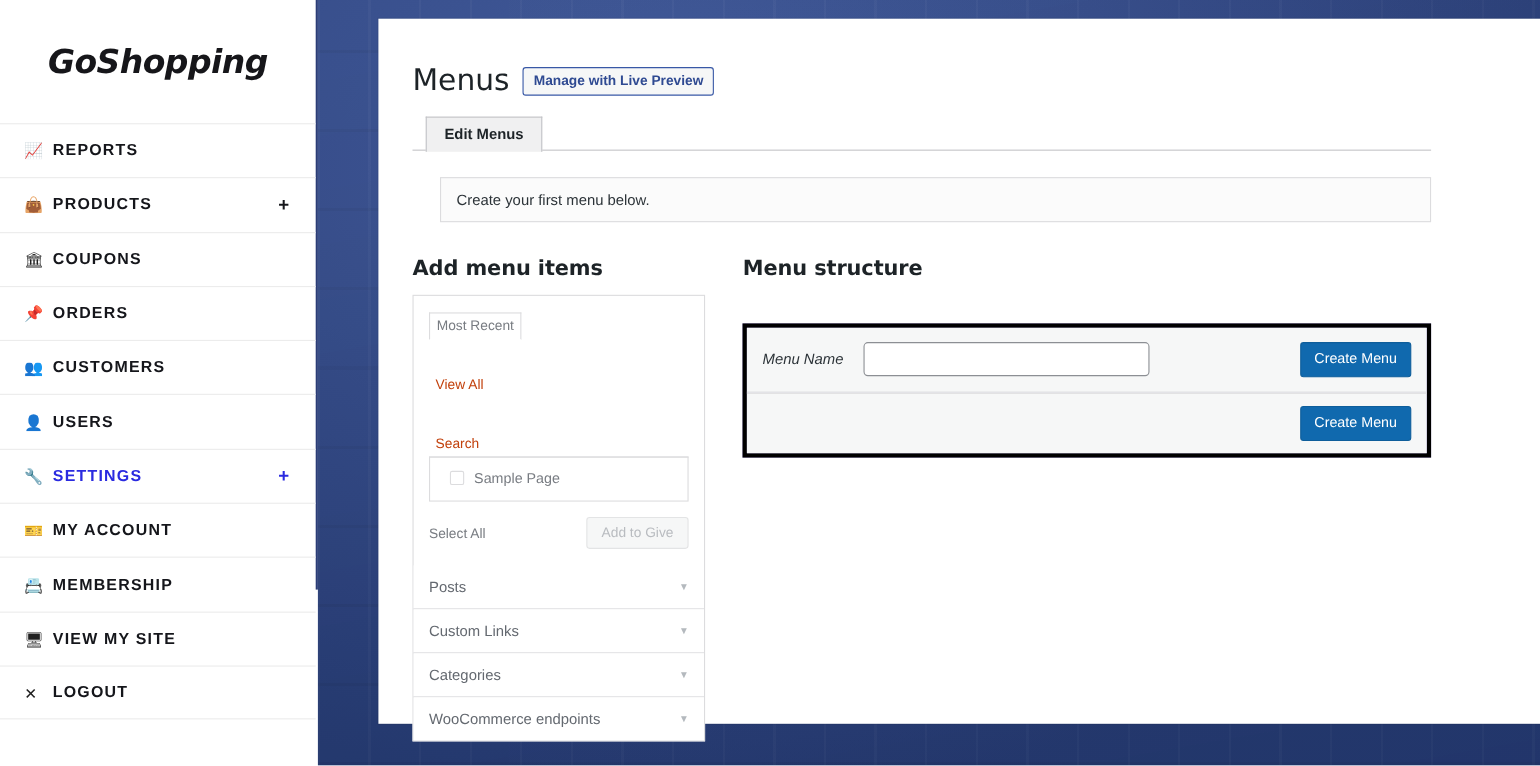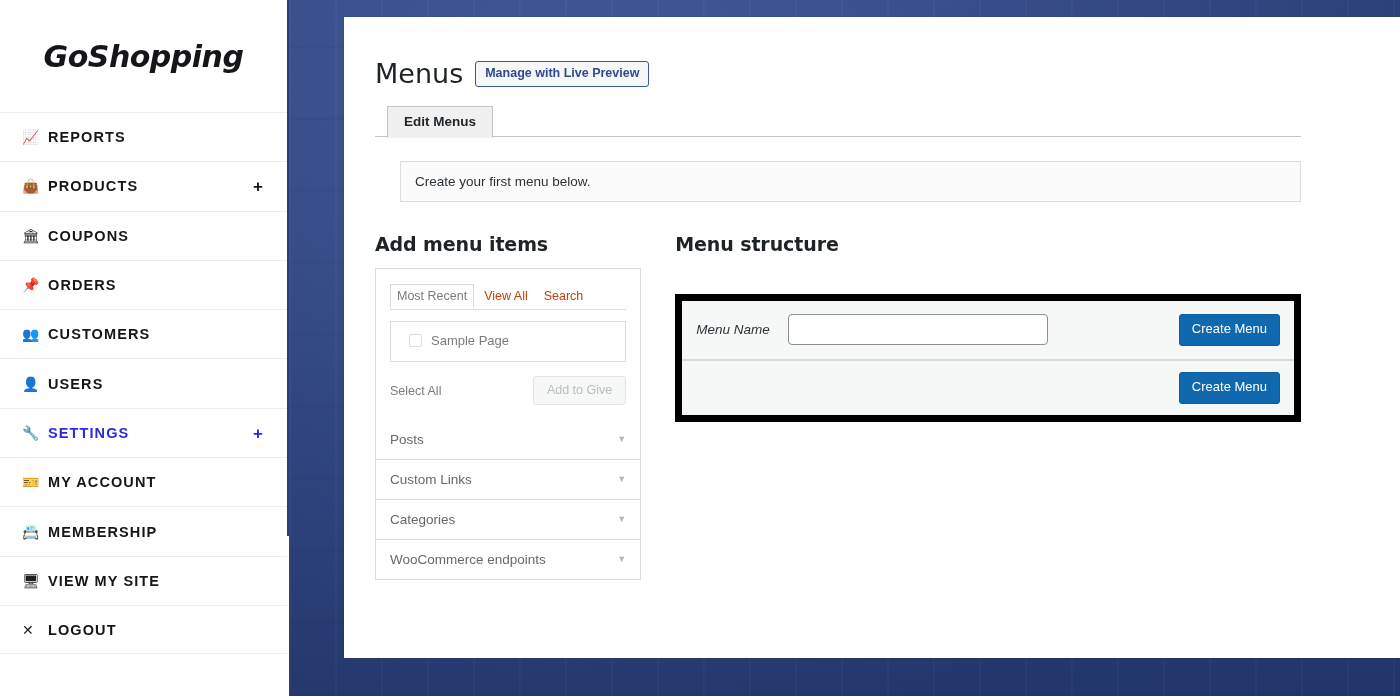"Most Recent" .inner-tabs { align-items: center -> flex-start; flex-direction: none -> column; gap: 4px -> 30px }
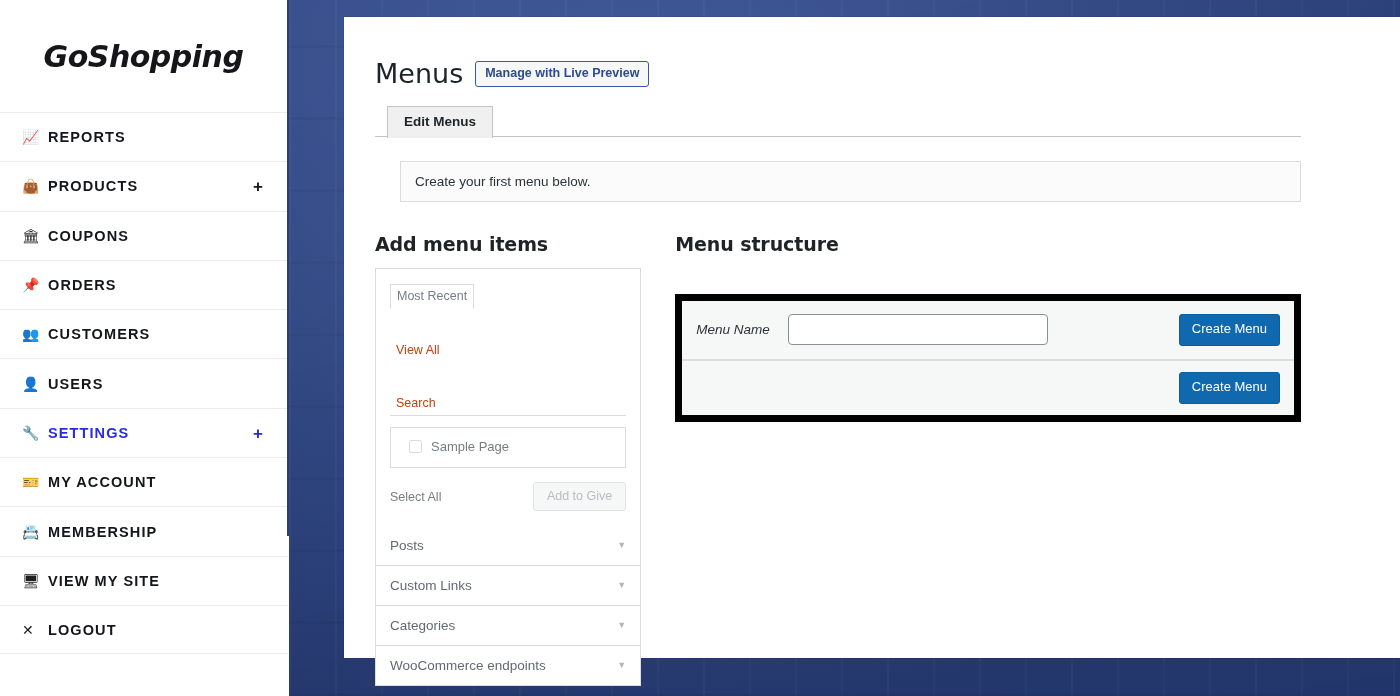"Menu Name" .ms-panel { border: 7px solid #000000 -> 4px solid #000000 }
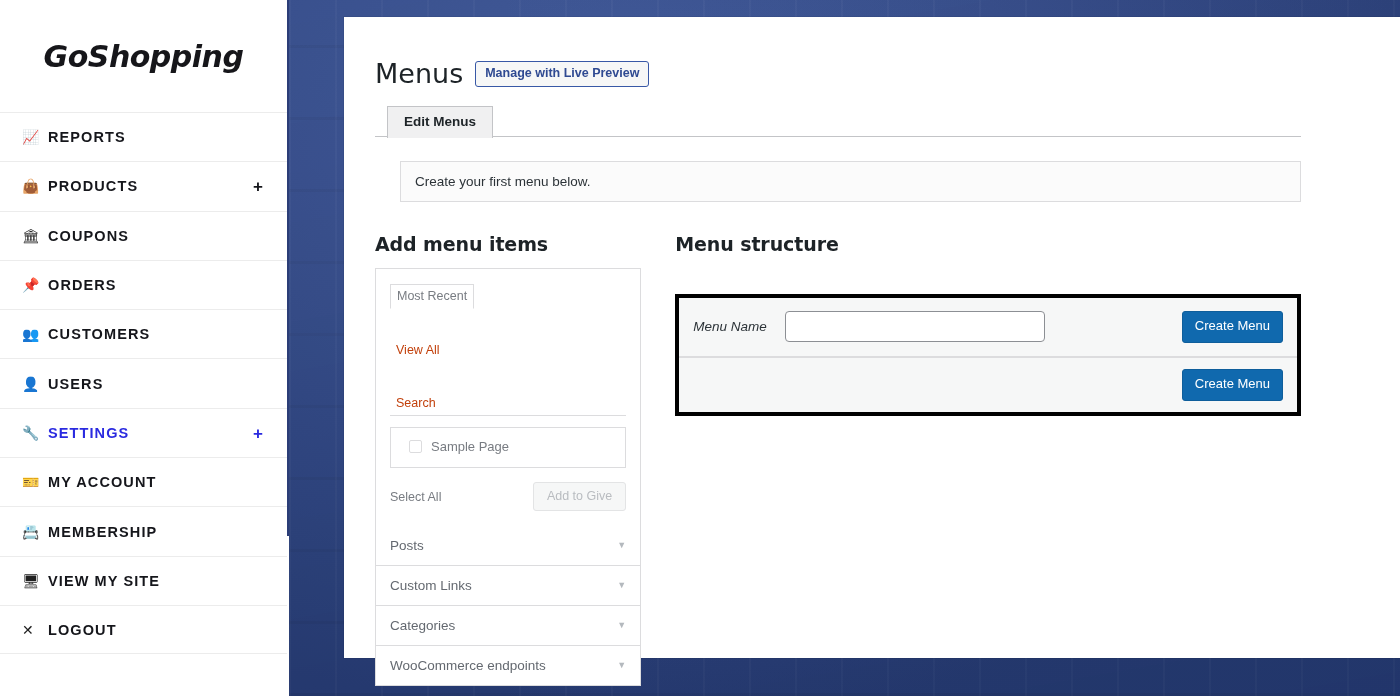"Sample Page" .items-box { margin-top: 12px -> none }
